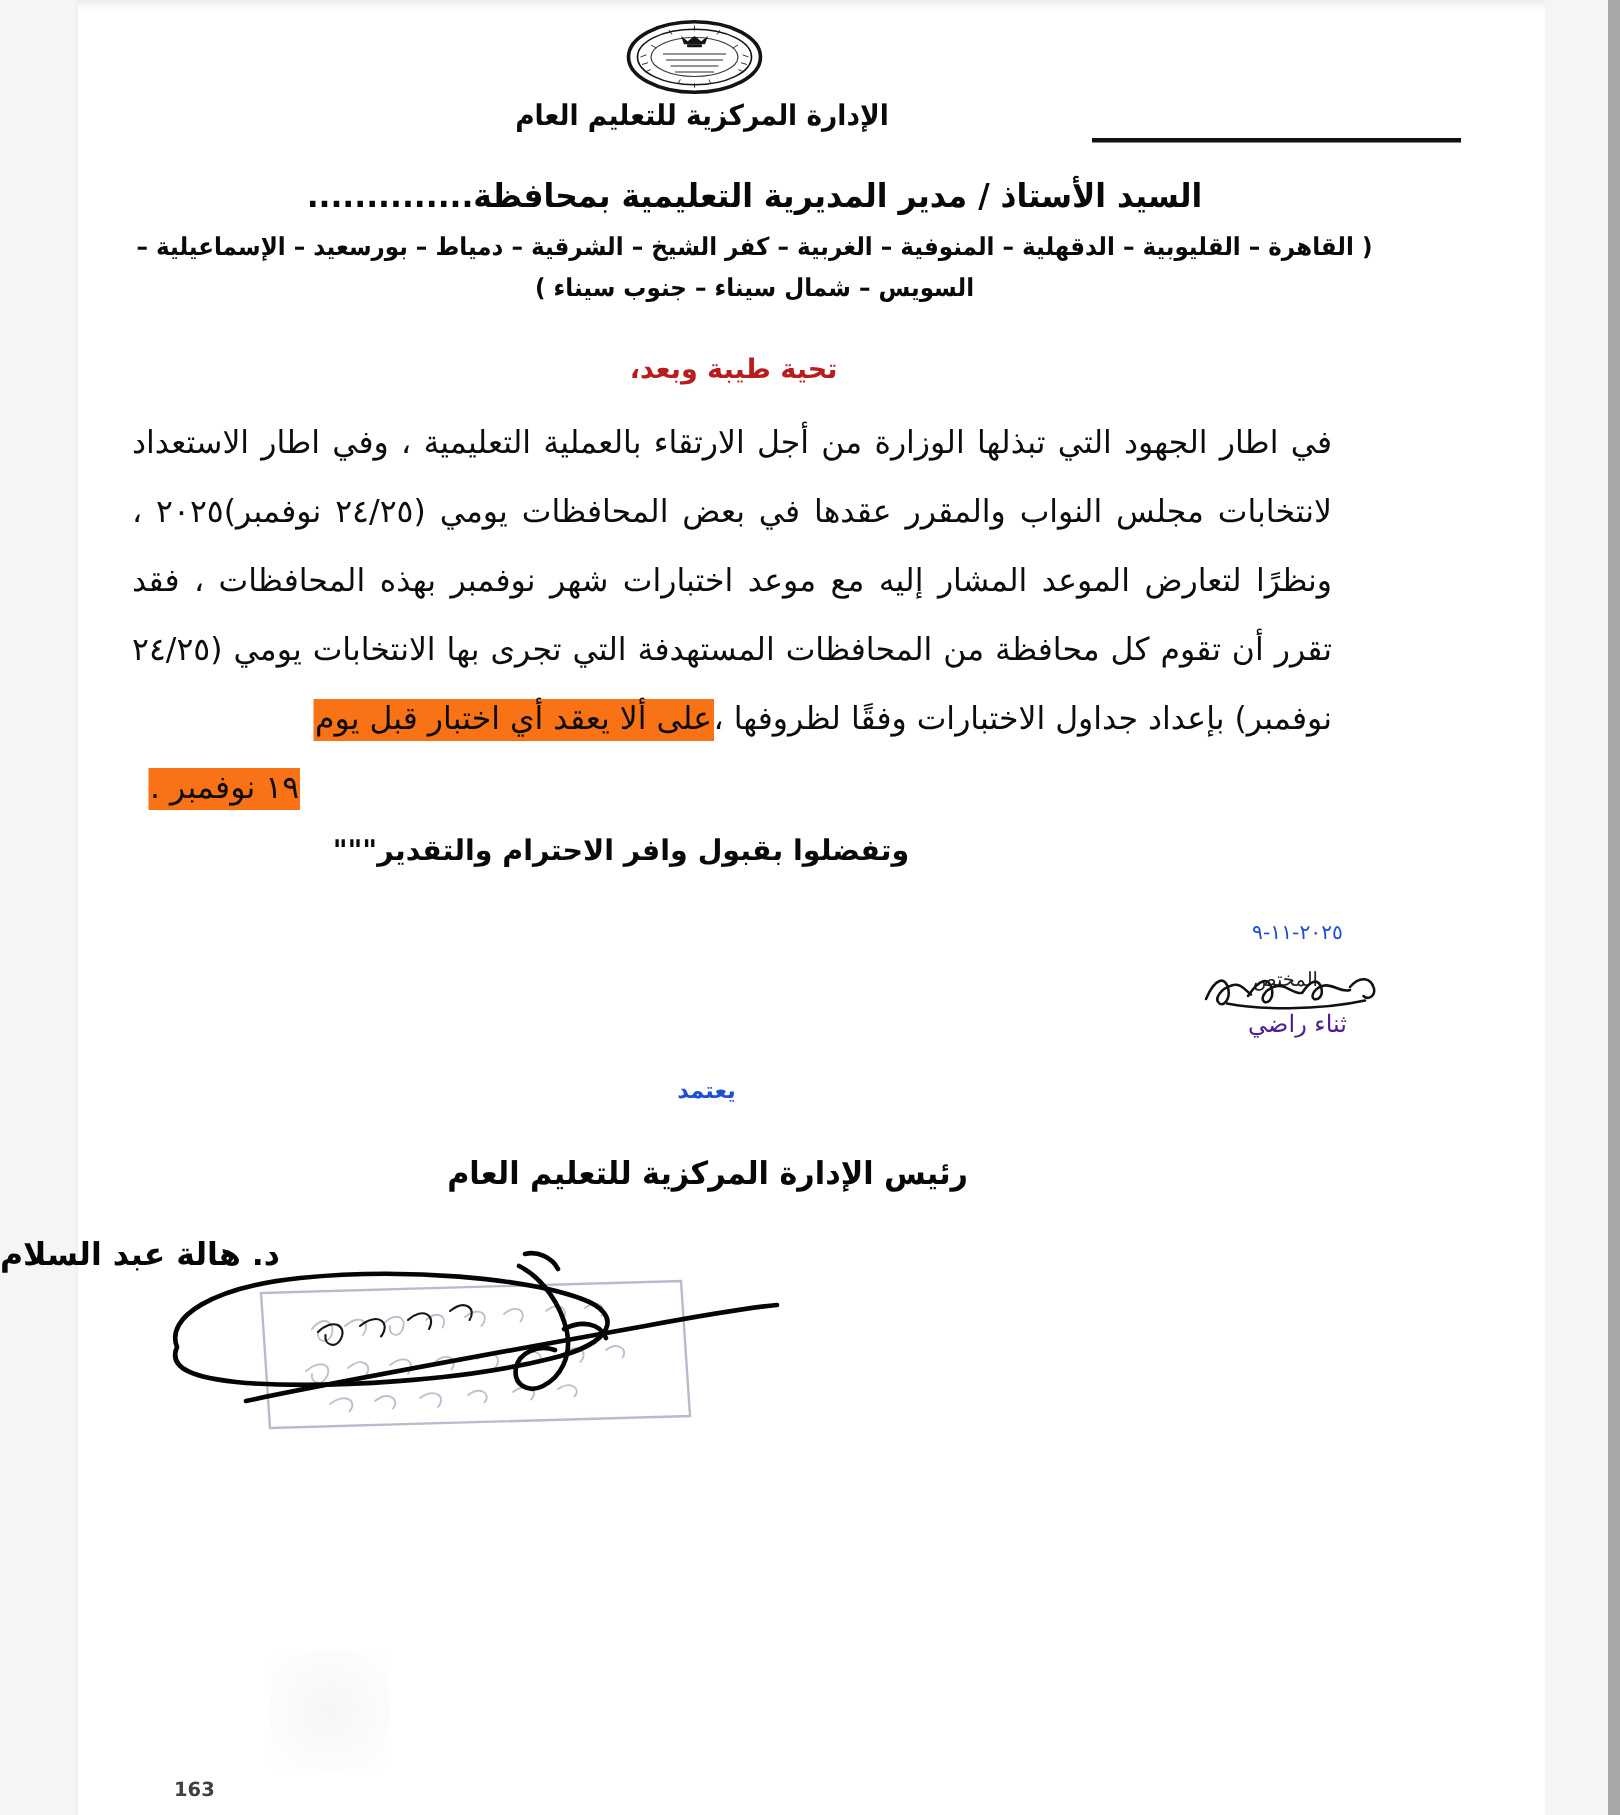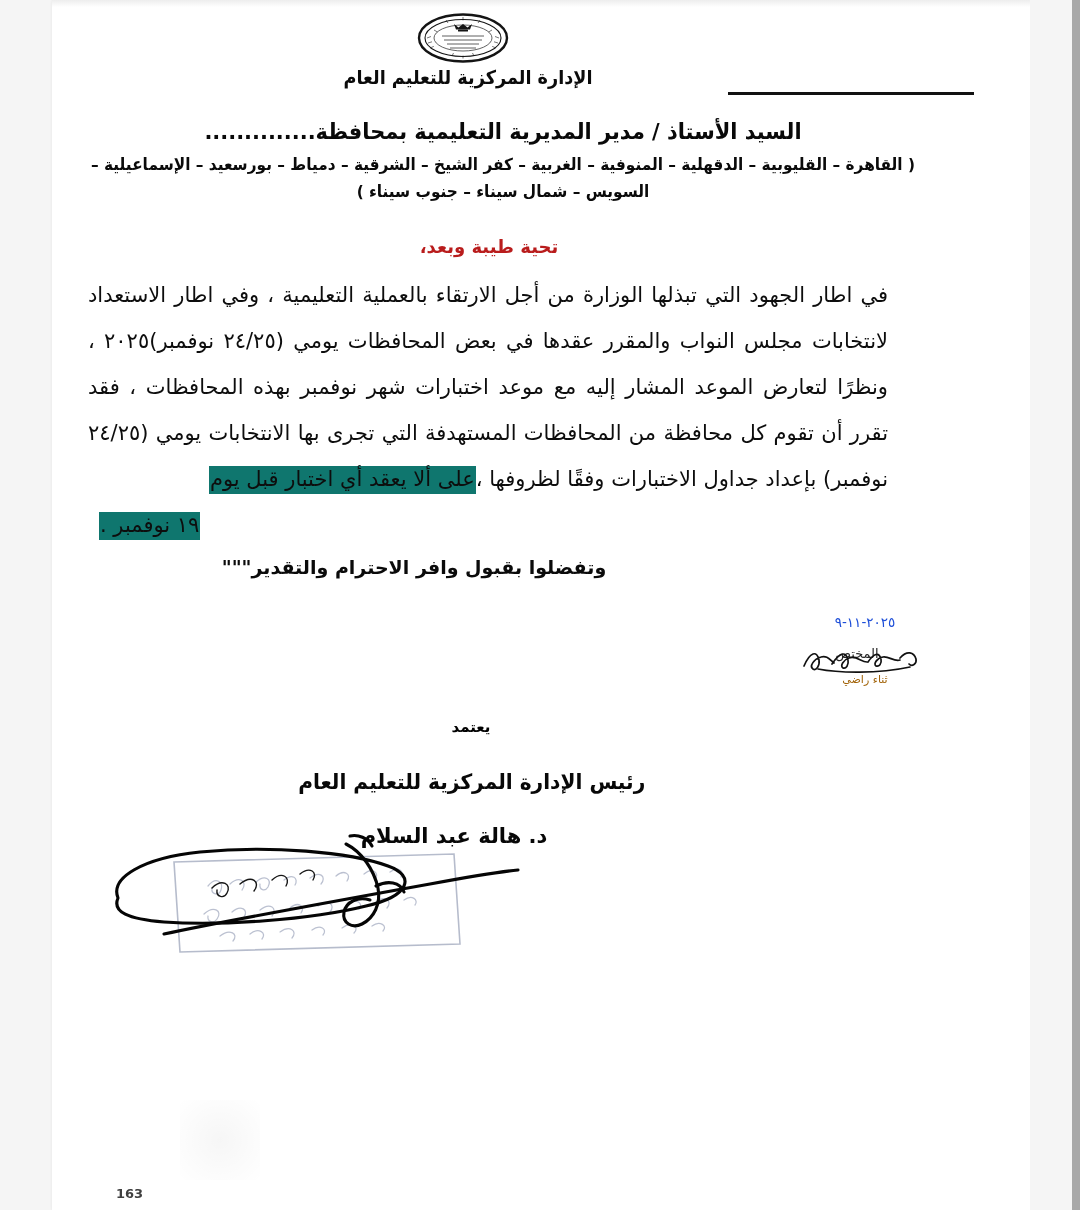"على ألا يعقد أي اختبار" .body-copy .hl { background: #0f766e -> #f97316 }
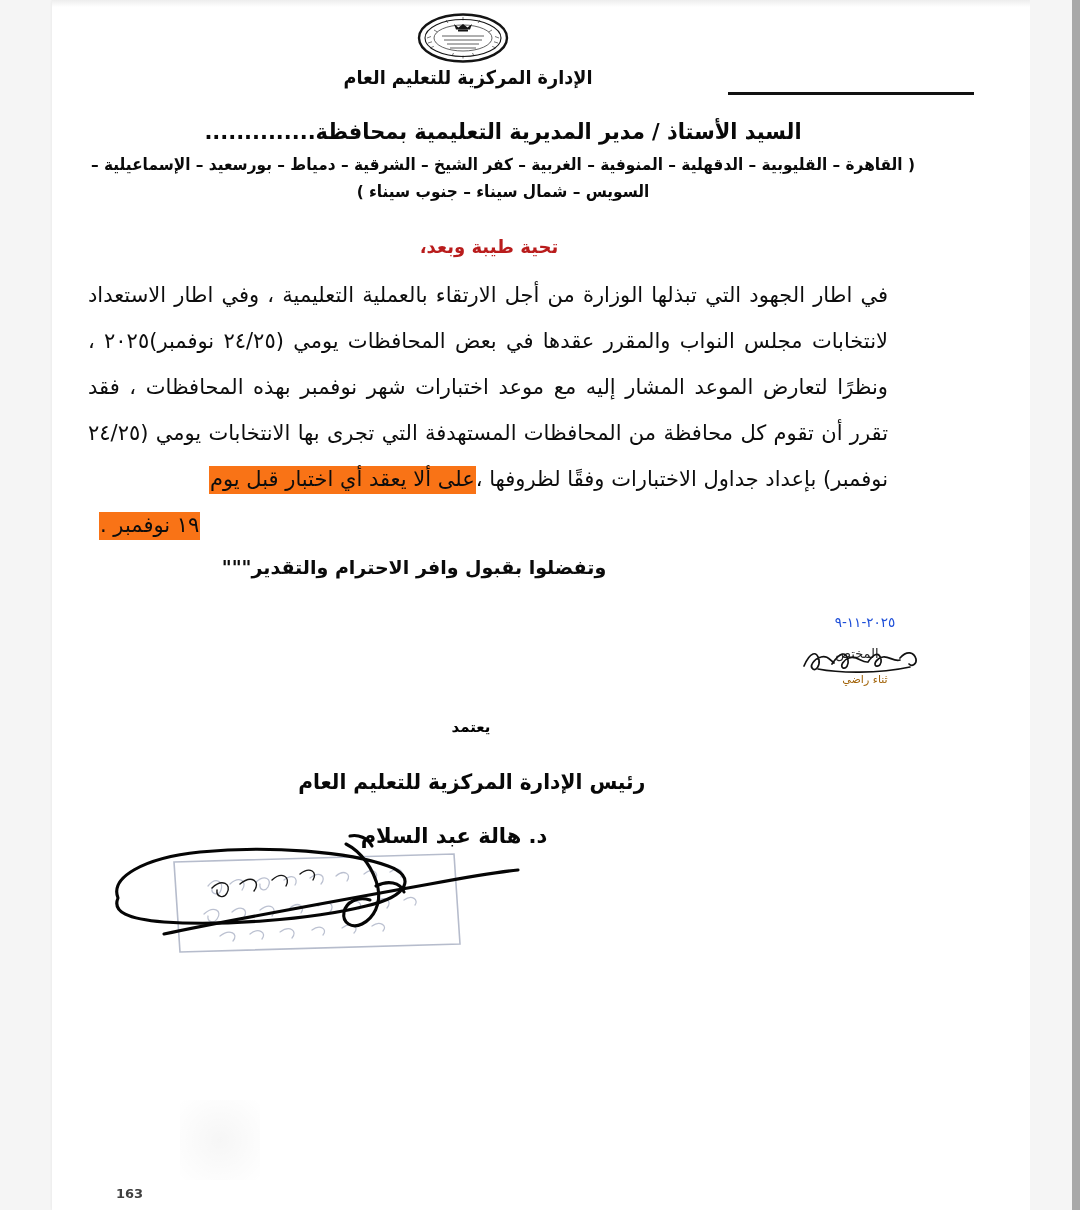"ثناء راضي" .specialist-name { color: #a16207 -> #4c1d95; font-size: 11px -> 16px }
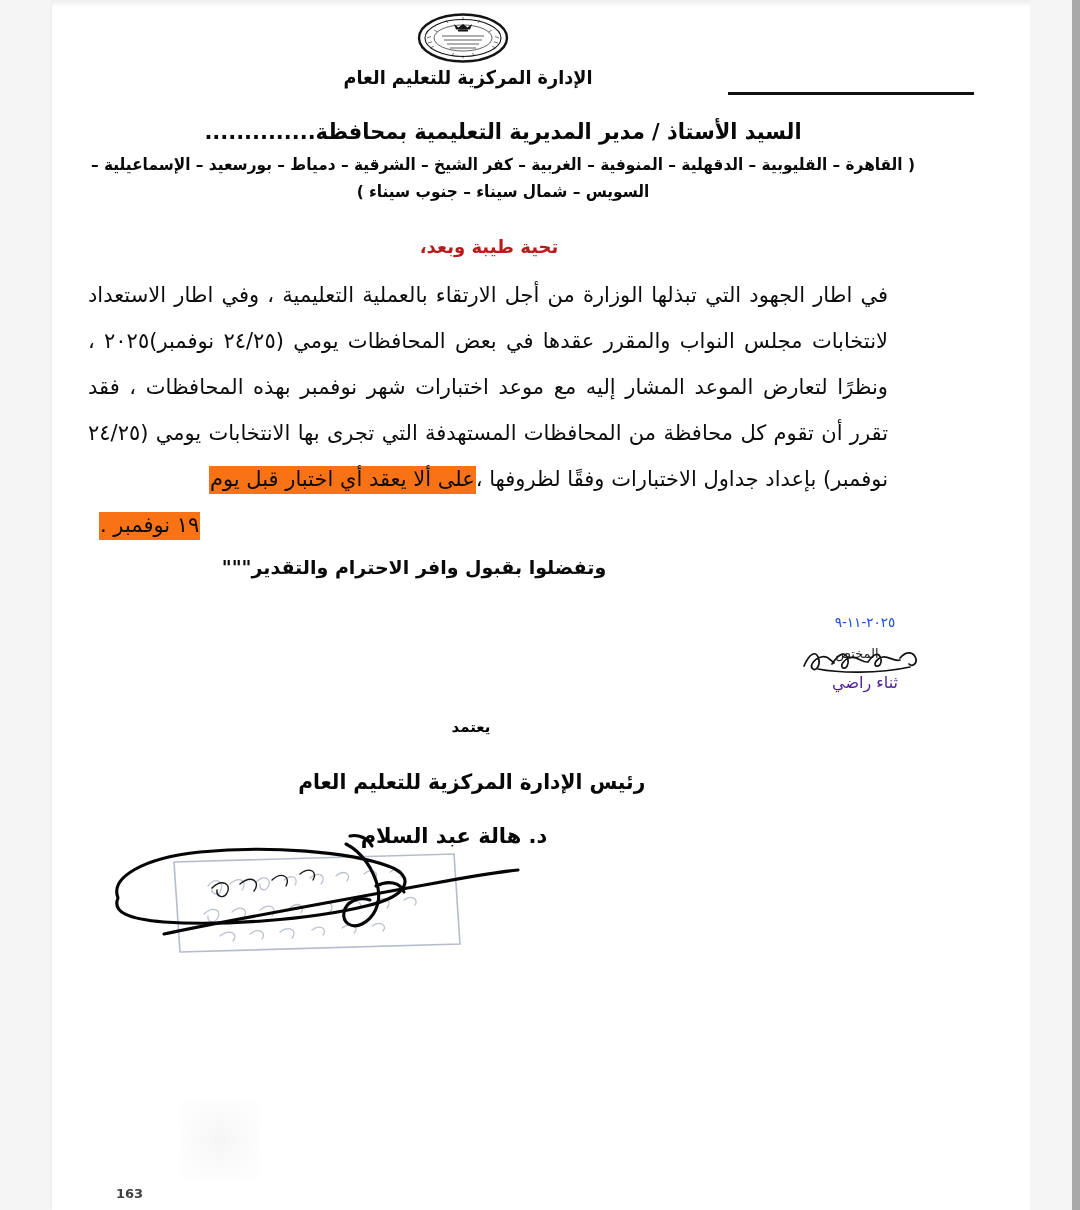"يعتمد" .approval-word { color: #000000 -> #1d4ed8 }
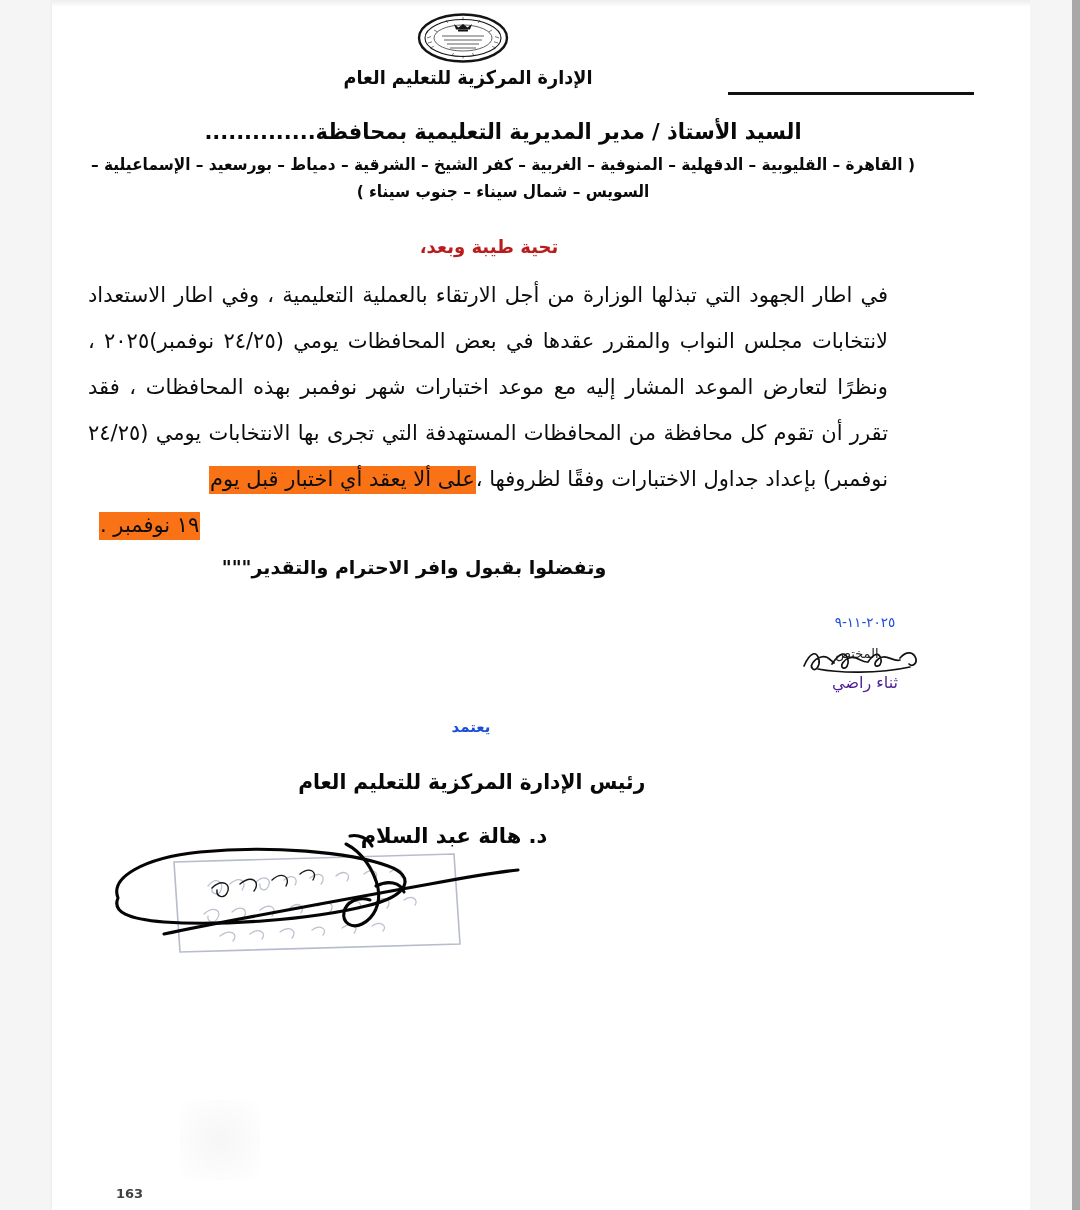"د. هالة عبد السلام" .approver-name { text-align: center -> left }
